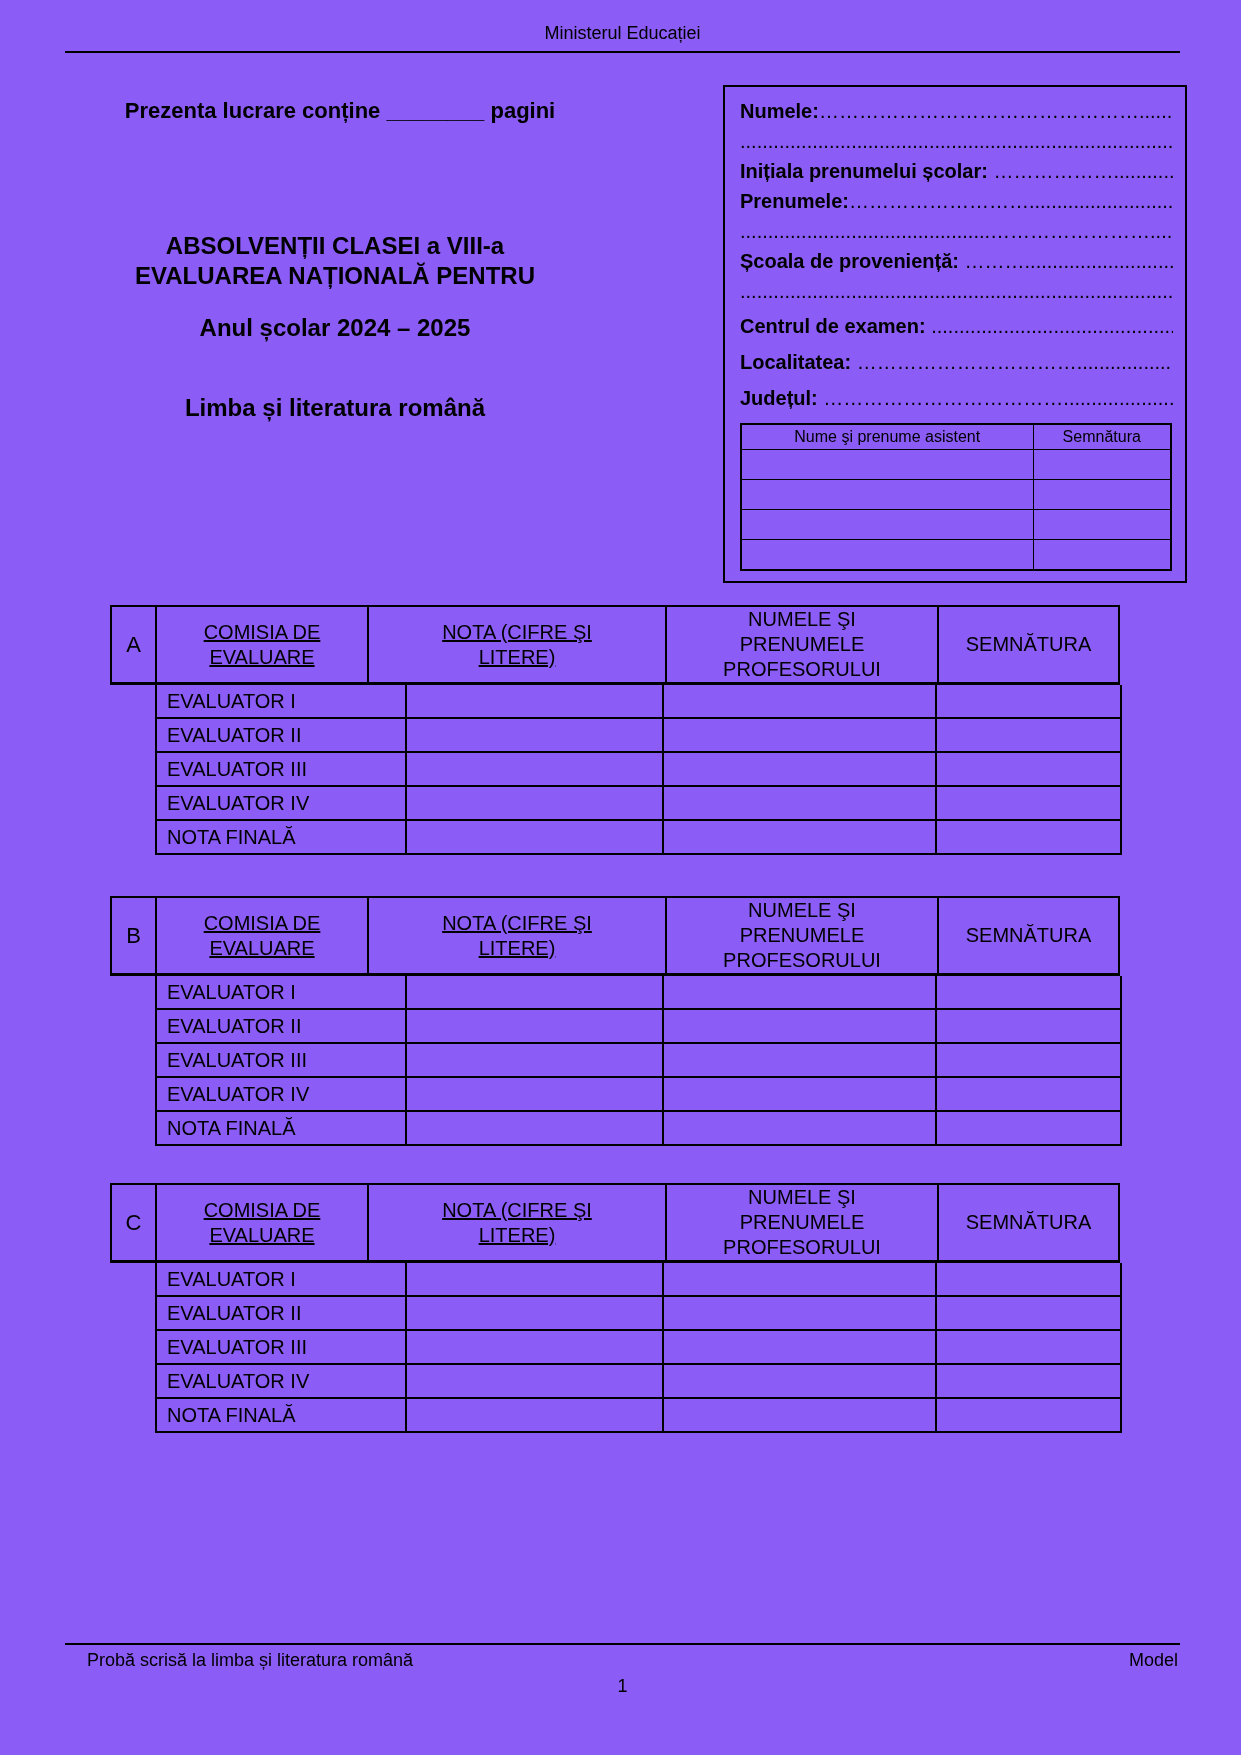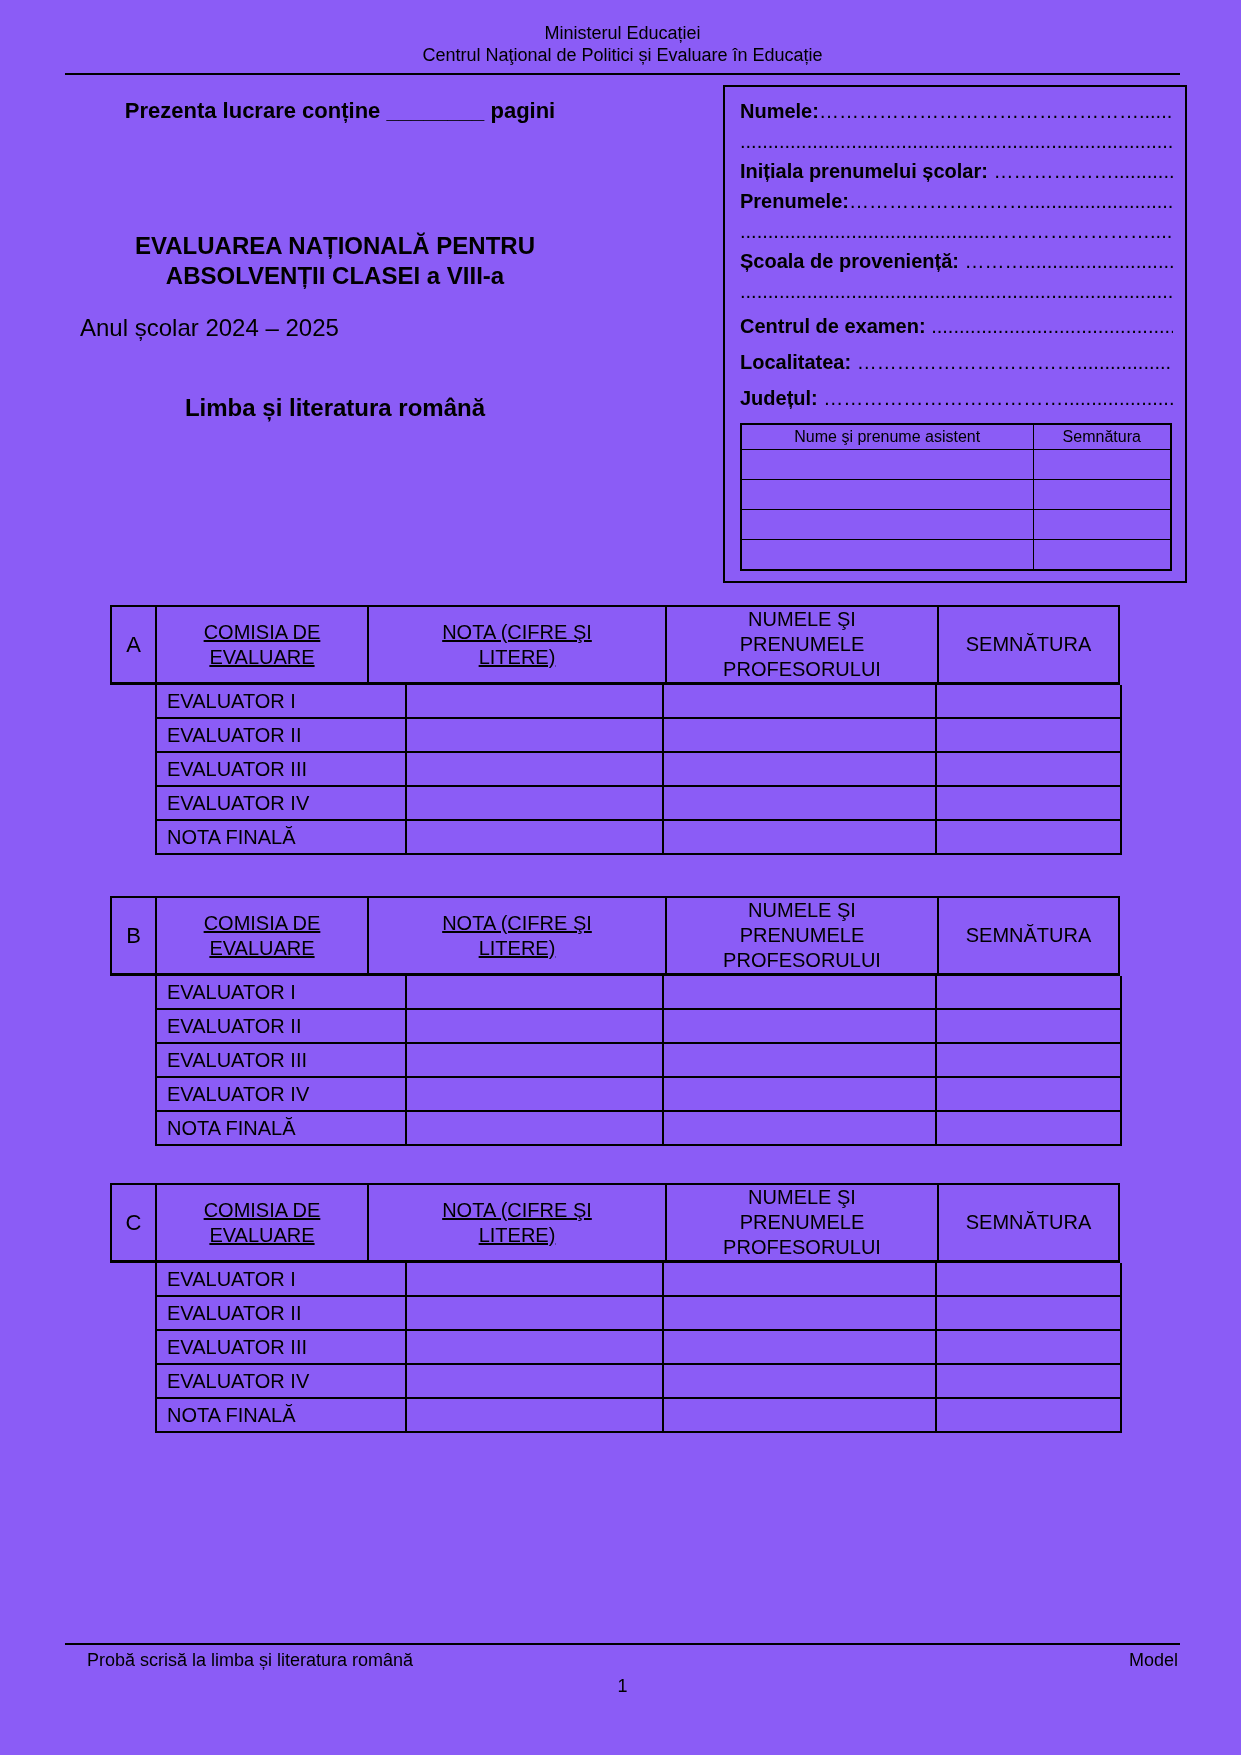"Centrul Naţional de Politici și" div { html: <div>Centrul Naţional de Politici și Evaluare în Educație</div> -> none }
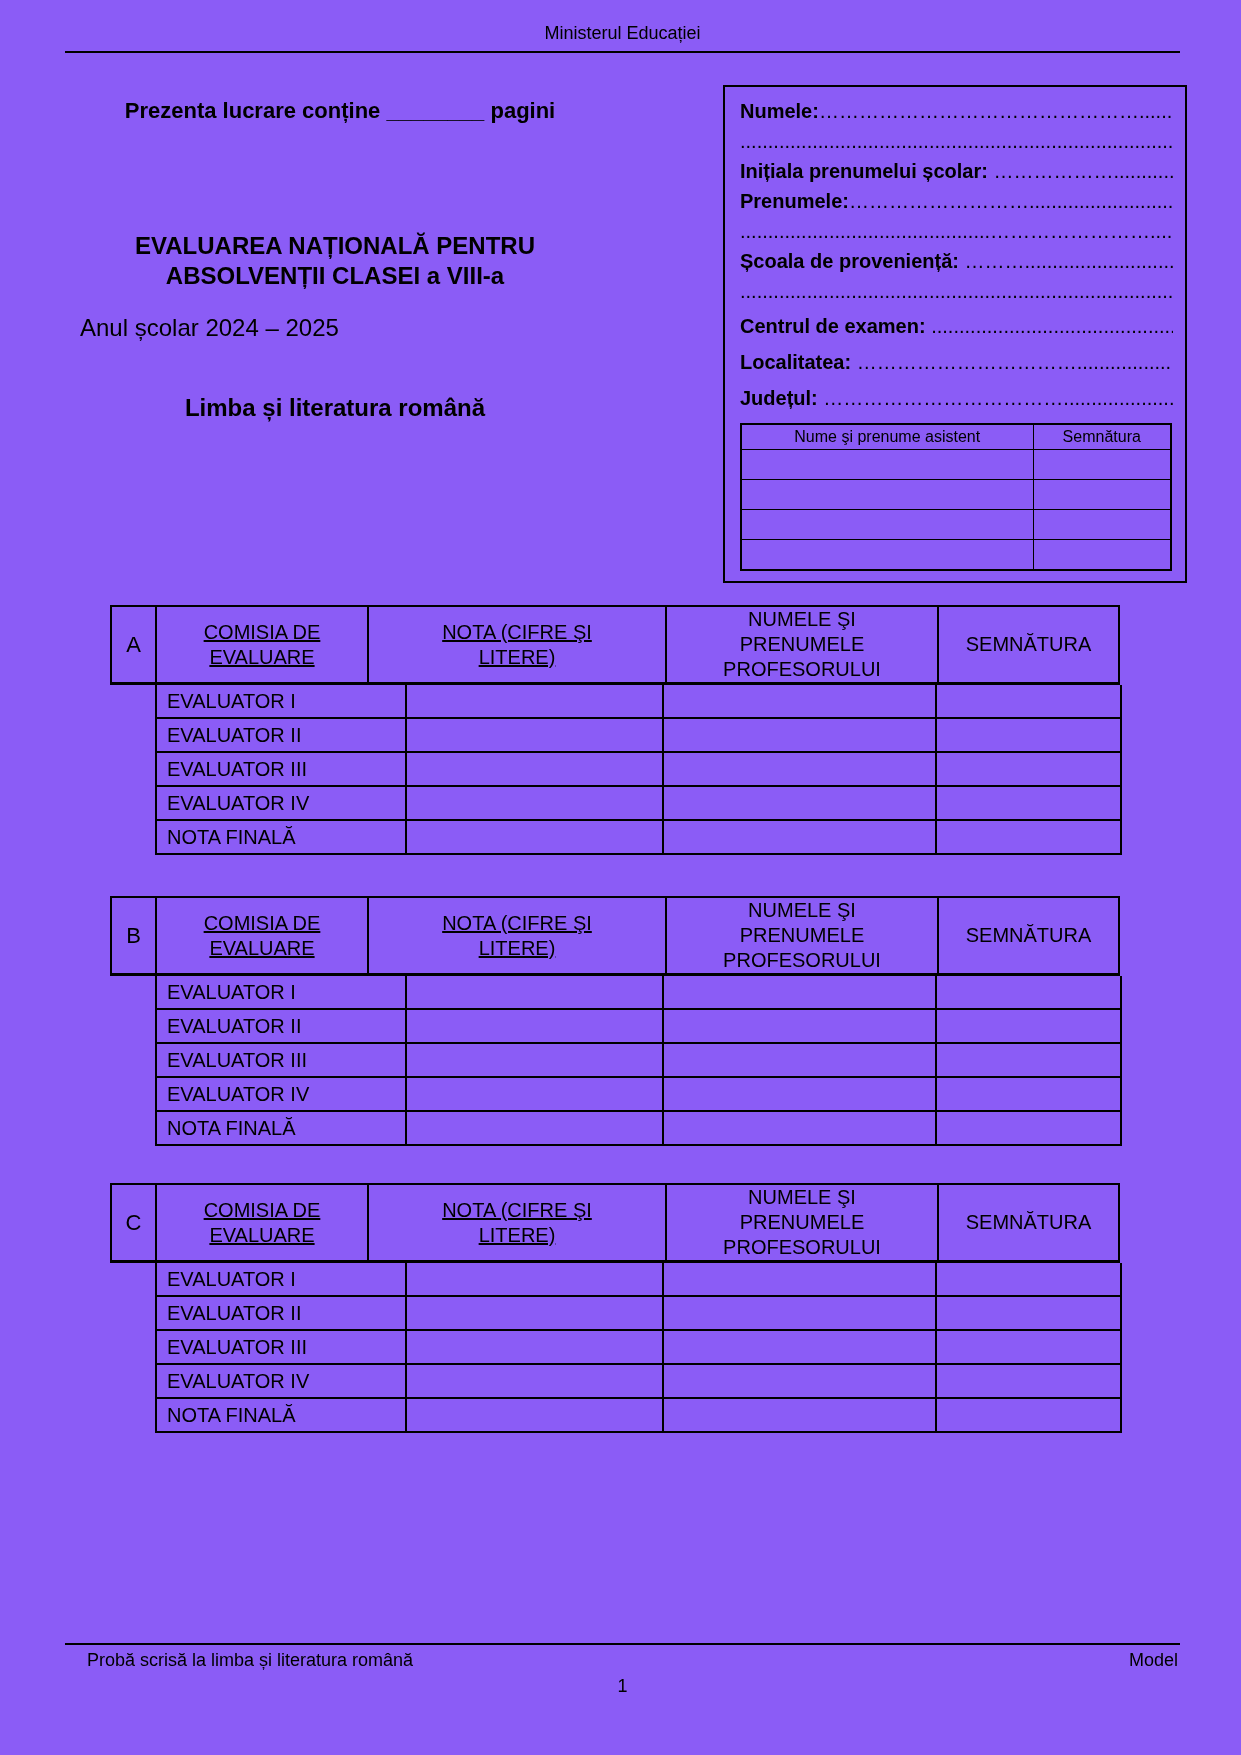"EVALUAREA NAȚIONALĂ PENTRU" div { order: before "ABSOLVENȚII CLASEI a VIII-a" -> after "ABSOLVENȚII CLASEI a VIII-a" }
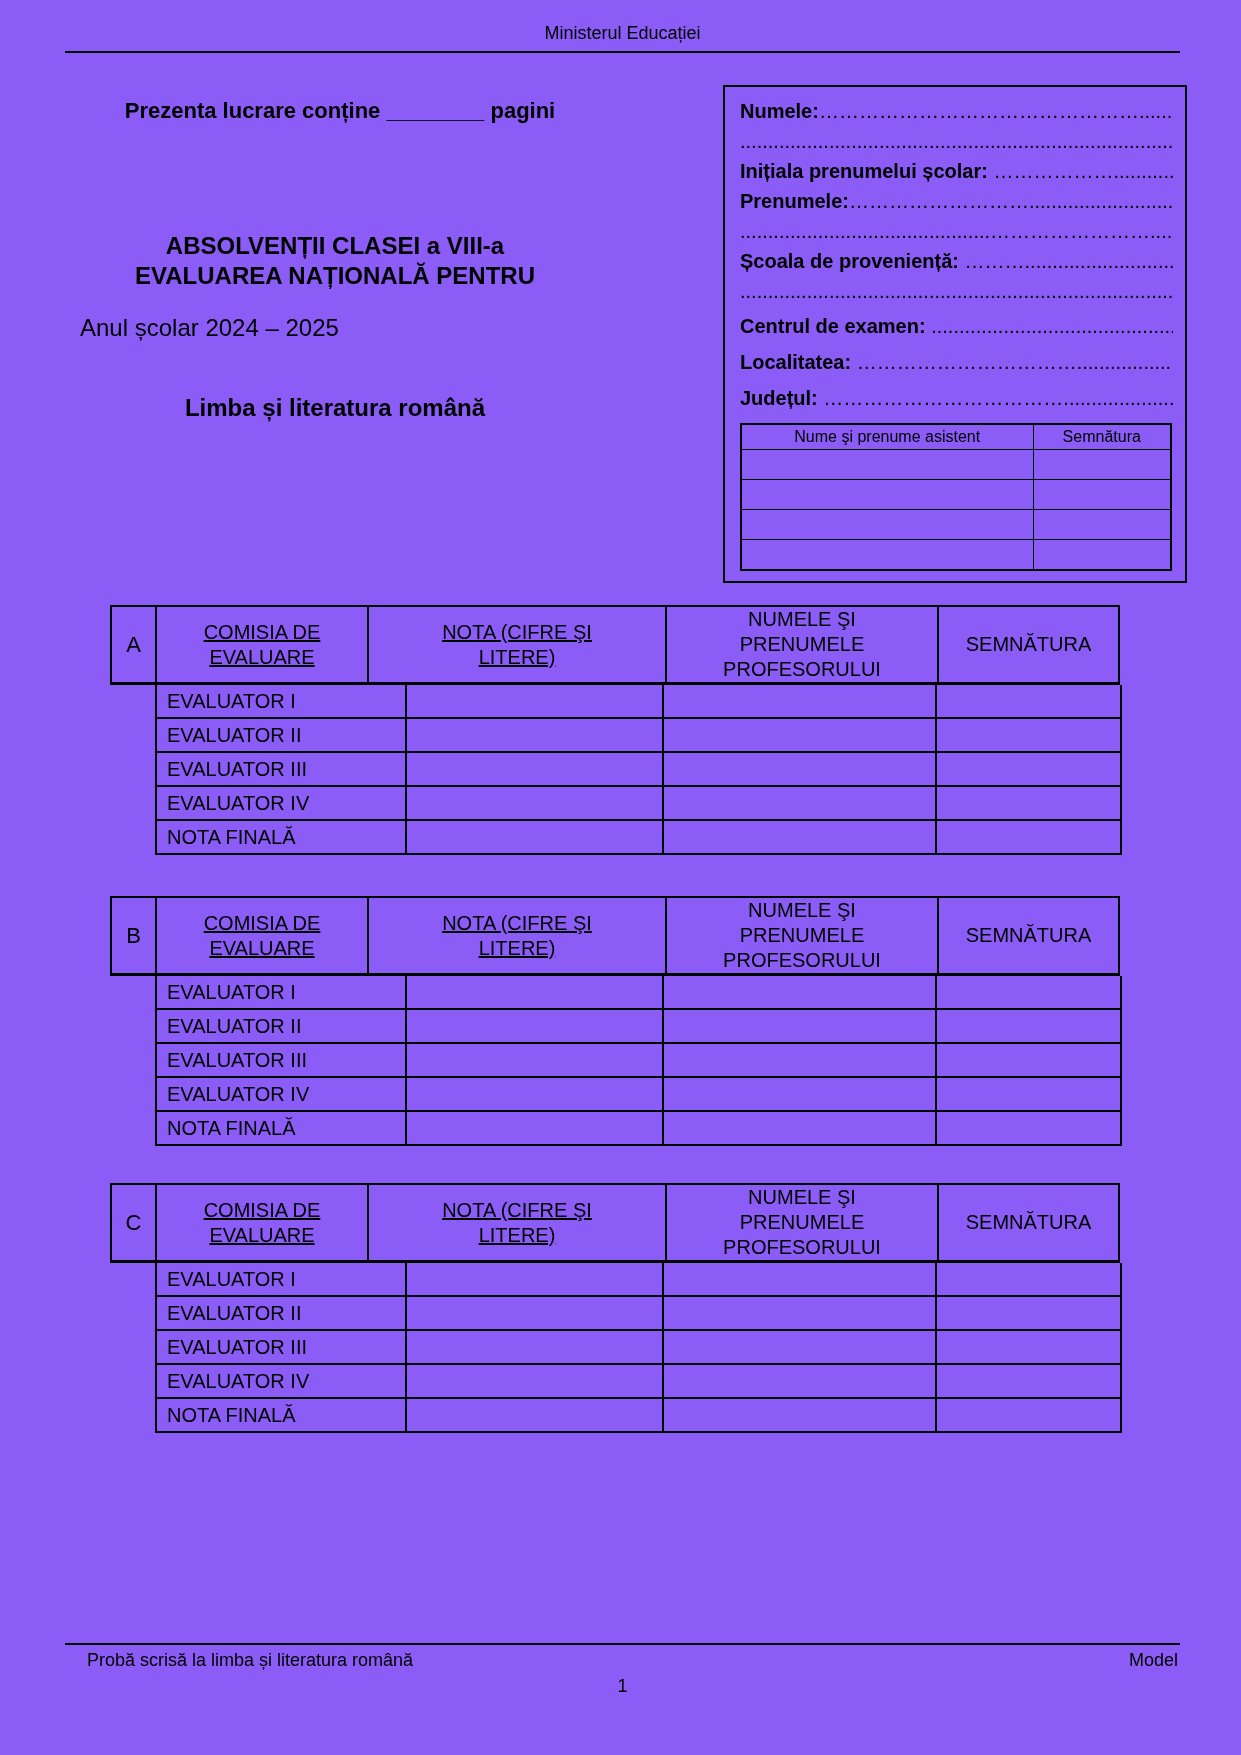"Anul școlar 2024 – 2025" .year-line { font-weight: normal -> bold; text-align: left -> center }
